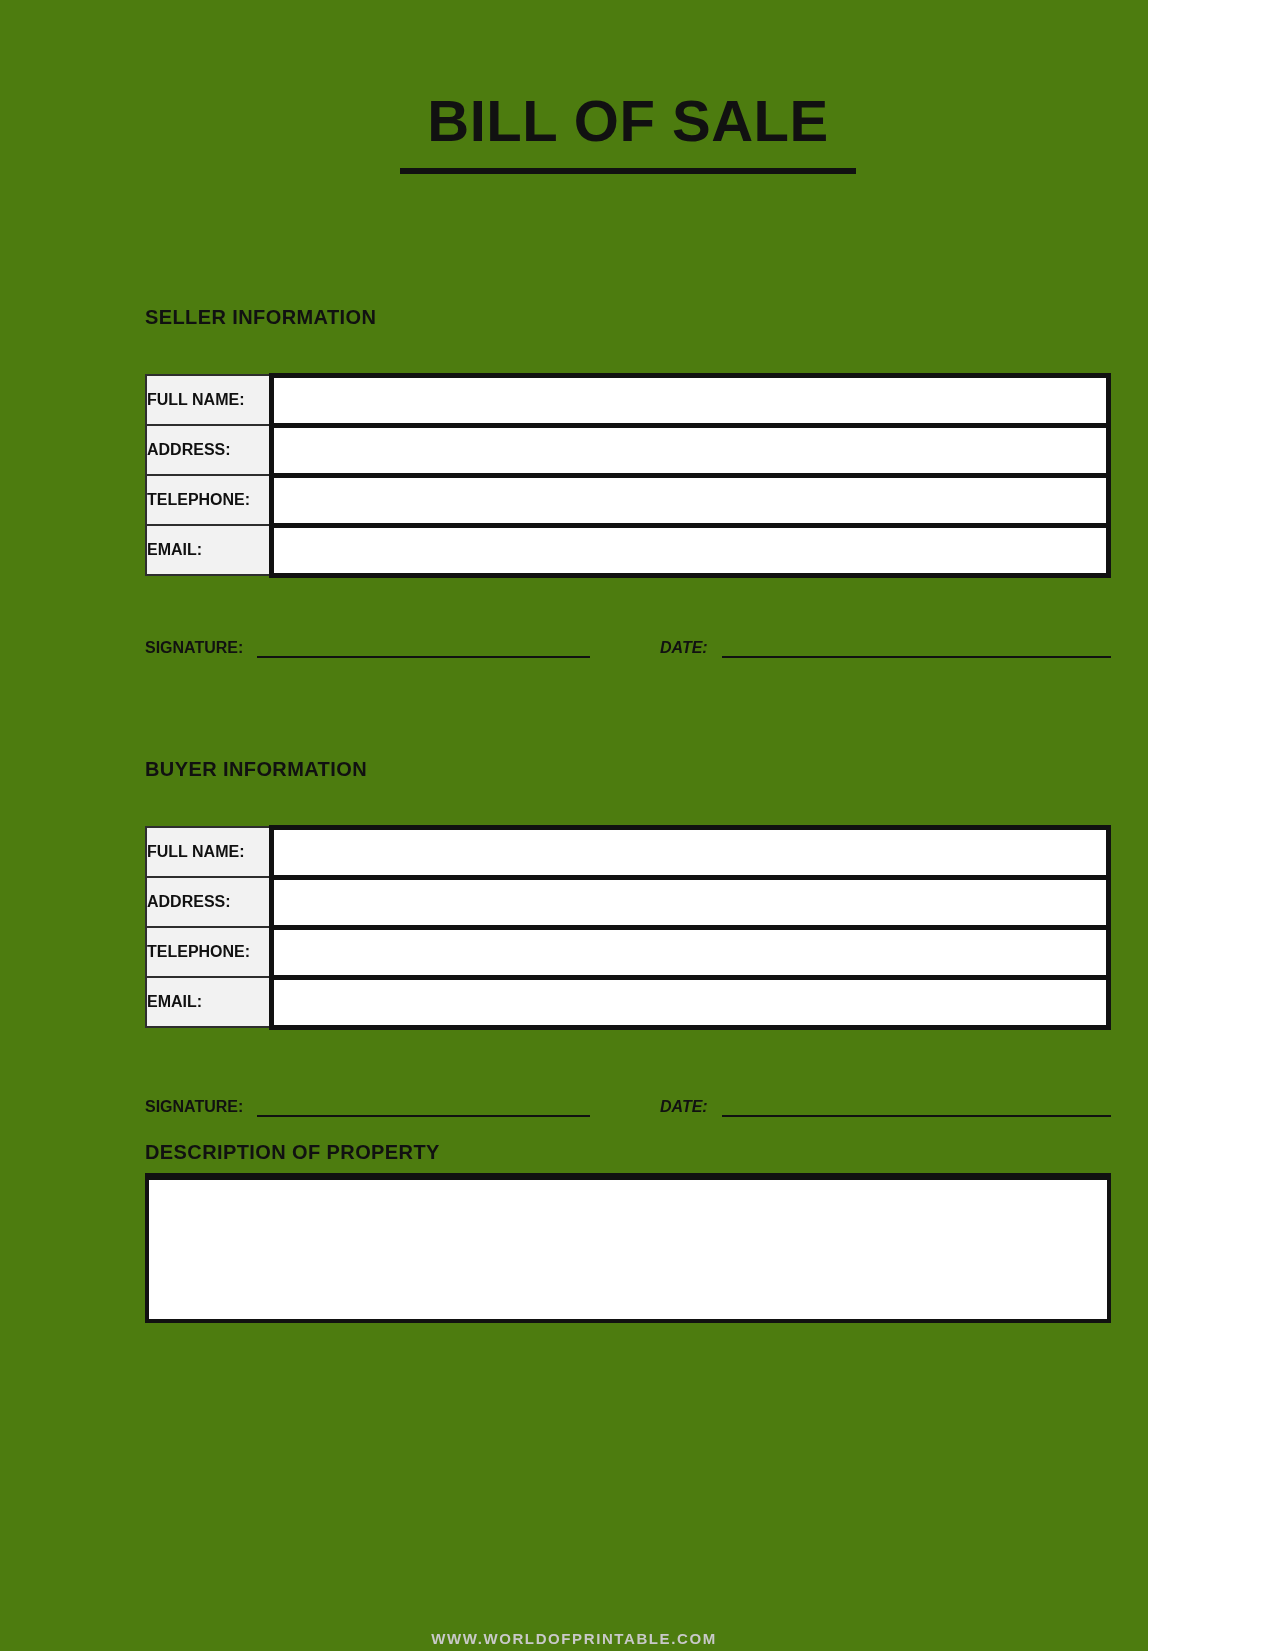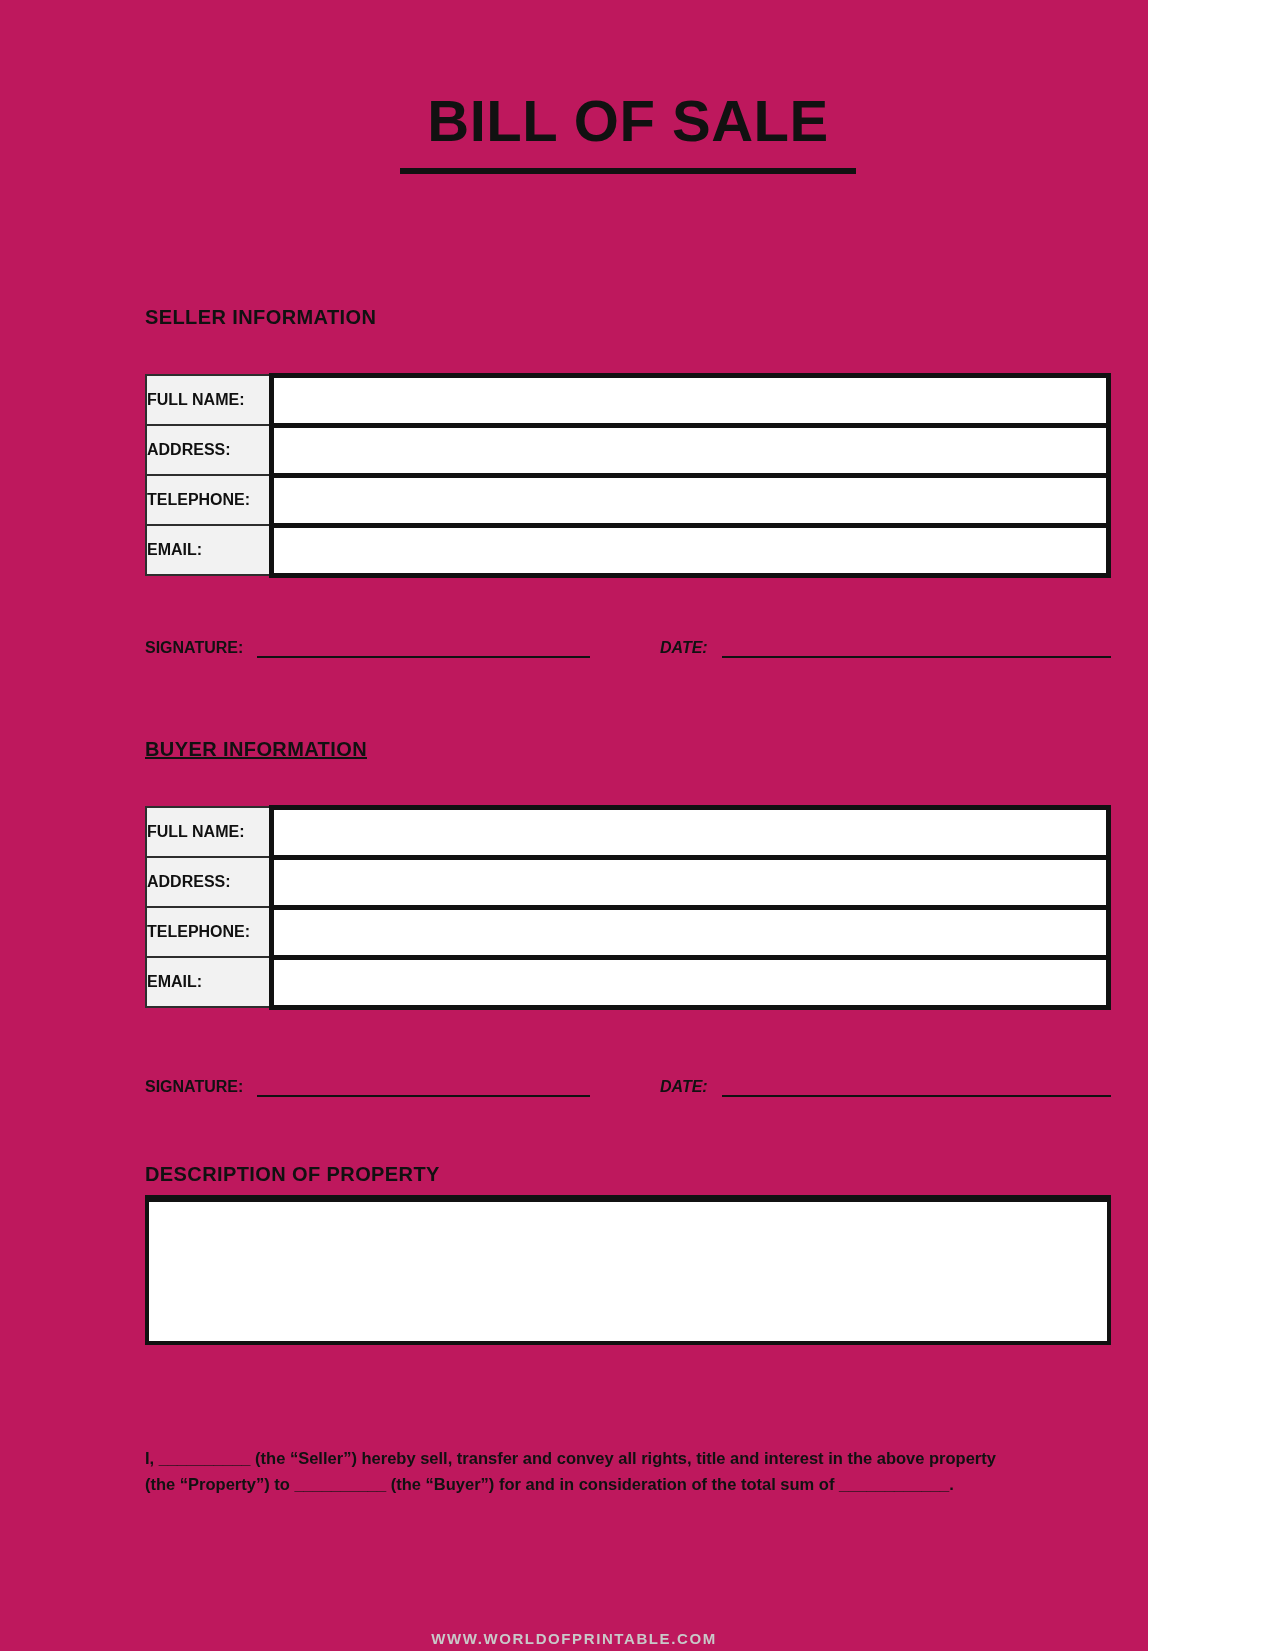"BILL OF SALE" .page { background: #be185d -> #4d7c0f }
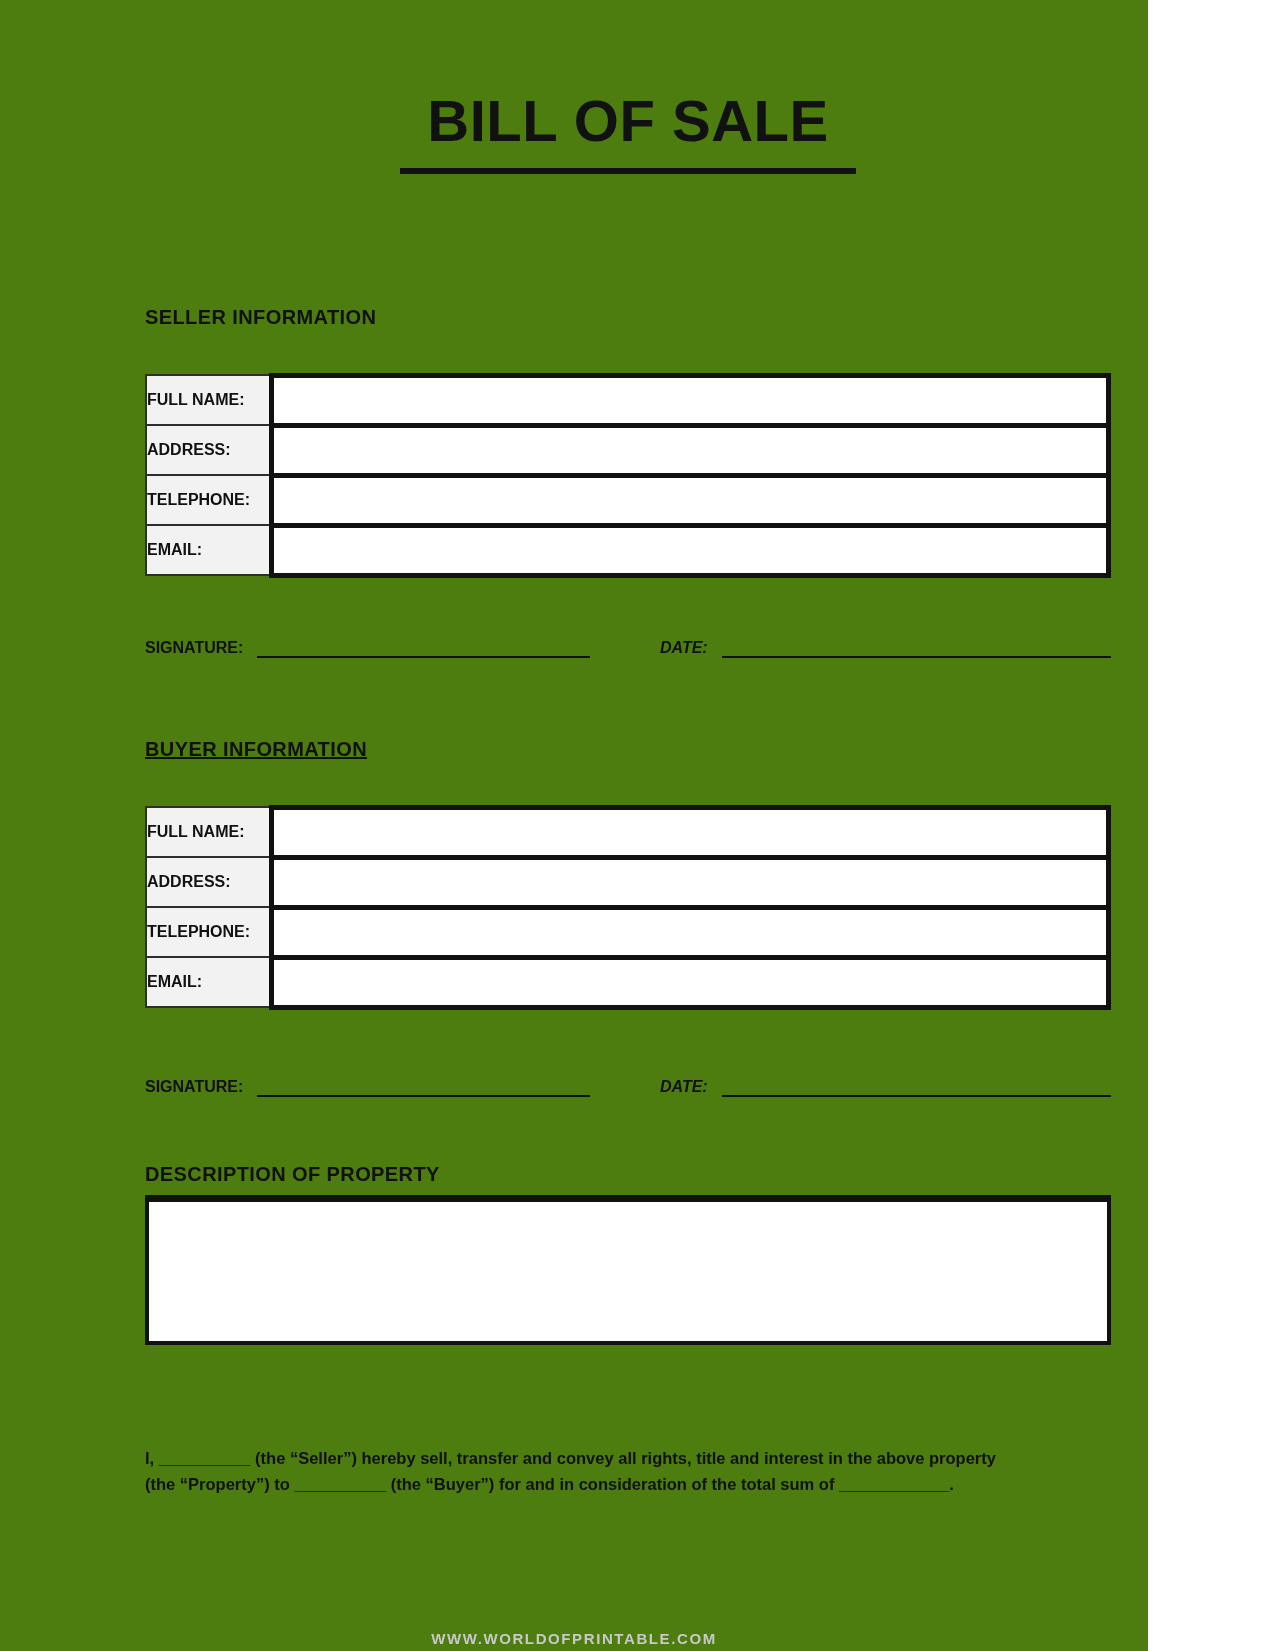"BUYER INFORMATION" .buyer-heading { margin-top: 80px -> 100px; text-decoration: underline -> none }
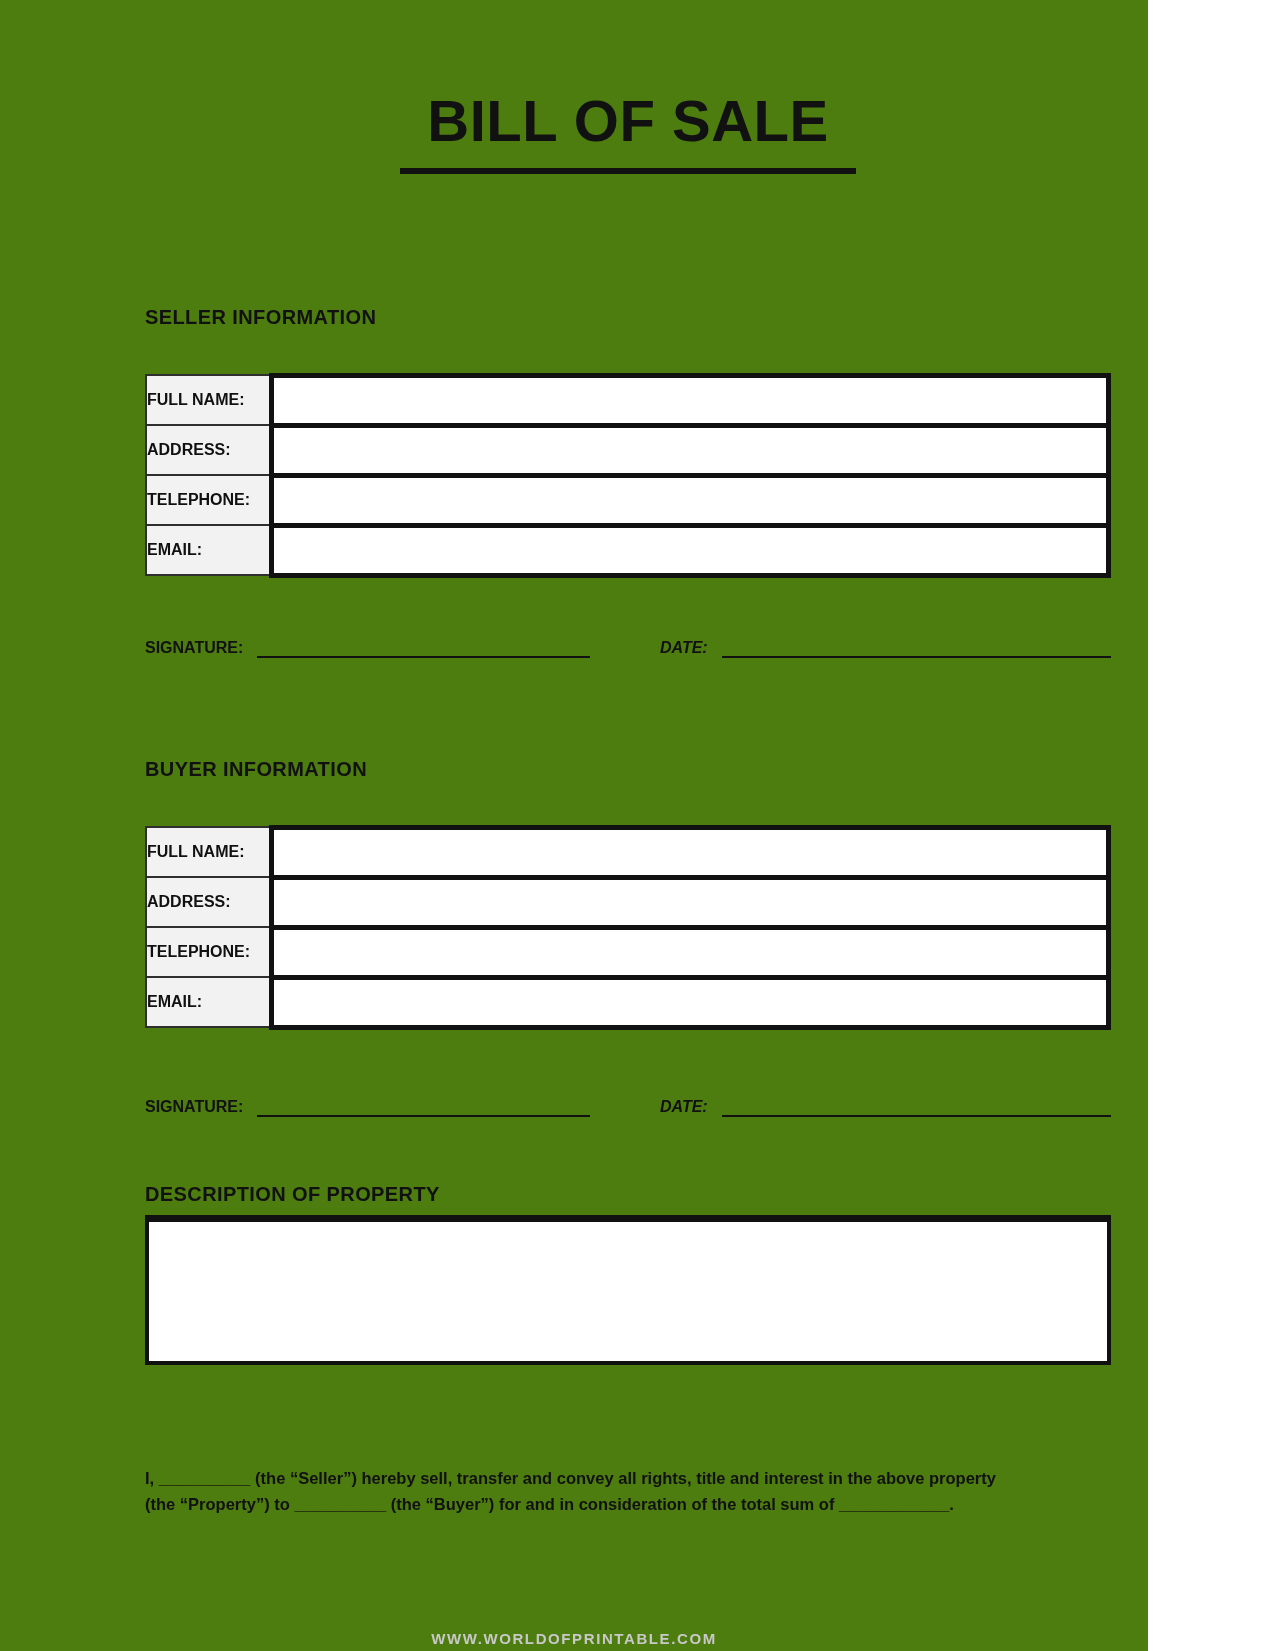"DESCRIPTION OF PROPERTY" .property-heading { margin-top: 66px -> 24px }
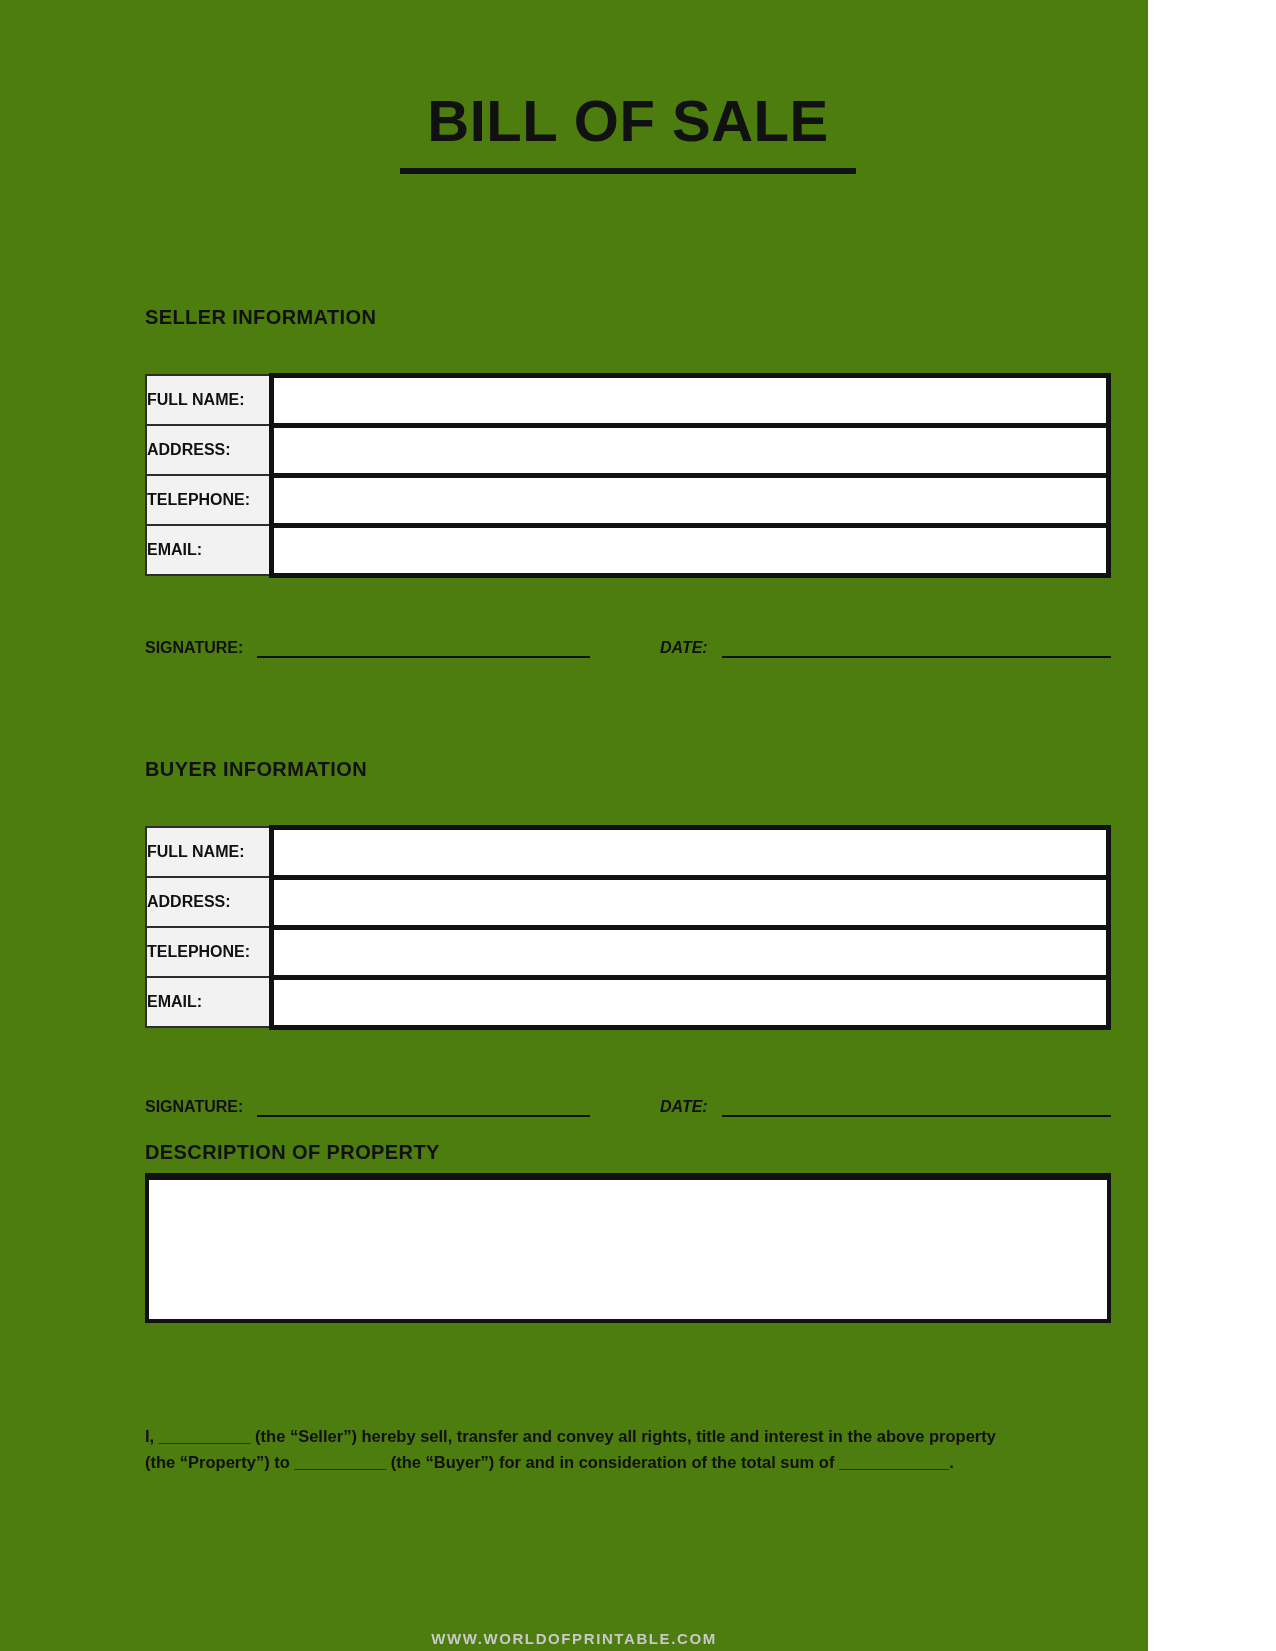"I, __________ (the “Seller”) hereby" div.legal-text { html: <div>I, __________ (the “Seller”) hereby sell, transfer and convey all rights, title and interest in the above property (the “Property”) to __________ (the “Buyer”) for and in consideration of the total sum of ____________.</div> -> none }
